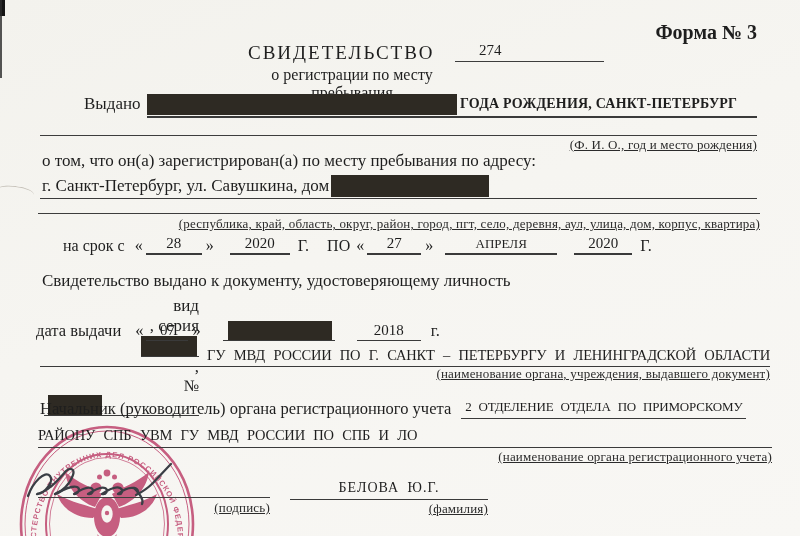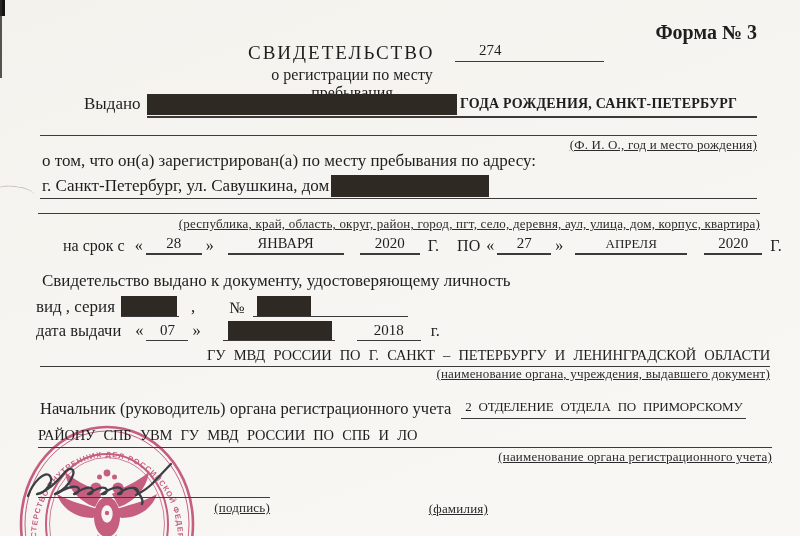"ЯНВАРЯ" span.val-cell { html: <span>ЯНВАРЯ</span> -> none }
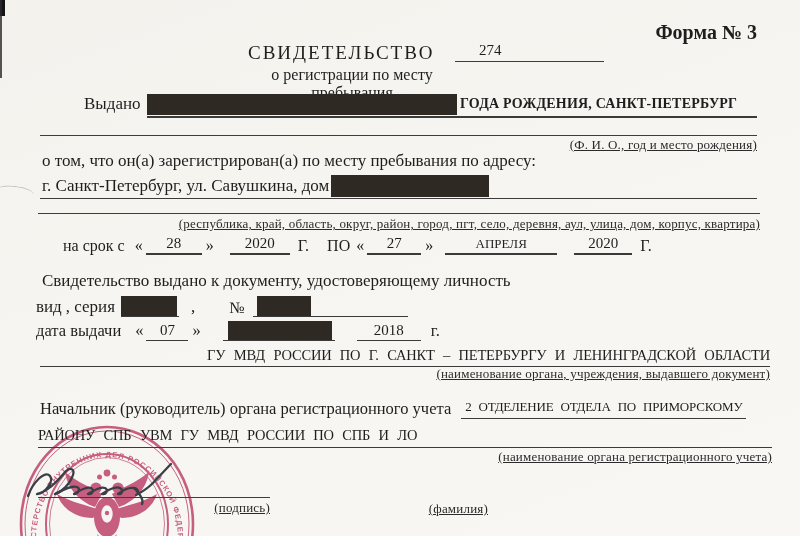"вид" div.abs { flex-direction: none -> column }
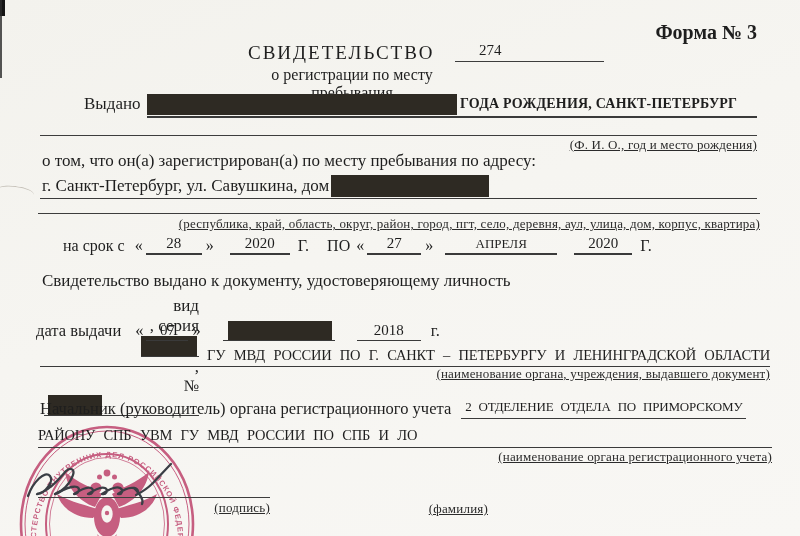"БЕЛОВА Ю.Г." div.abs { html: none -> <div>БЕЛОВА Ю.Г.</div> }
